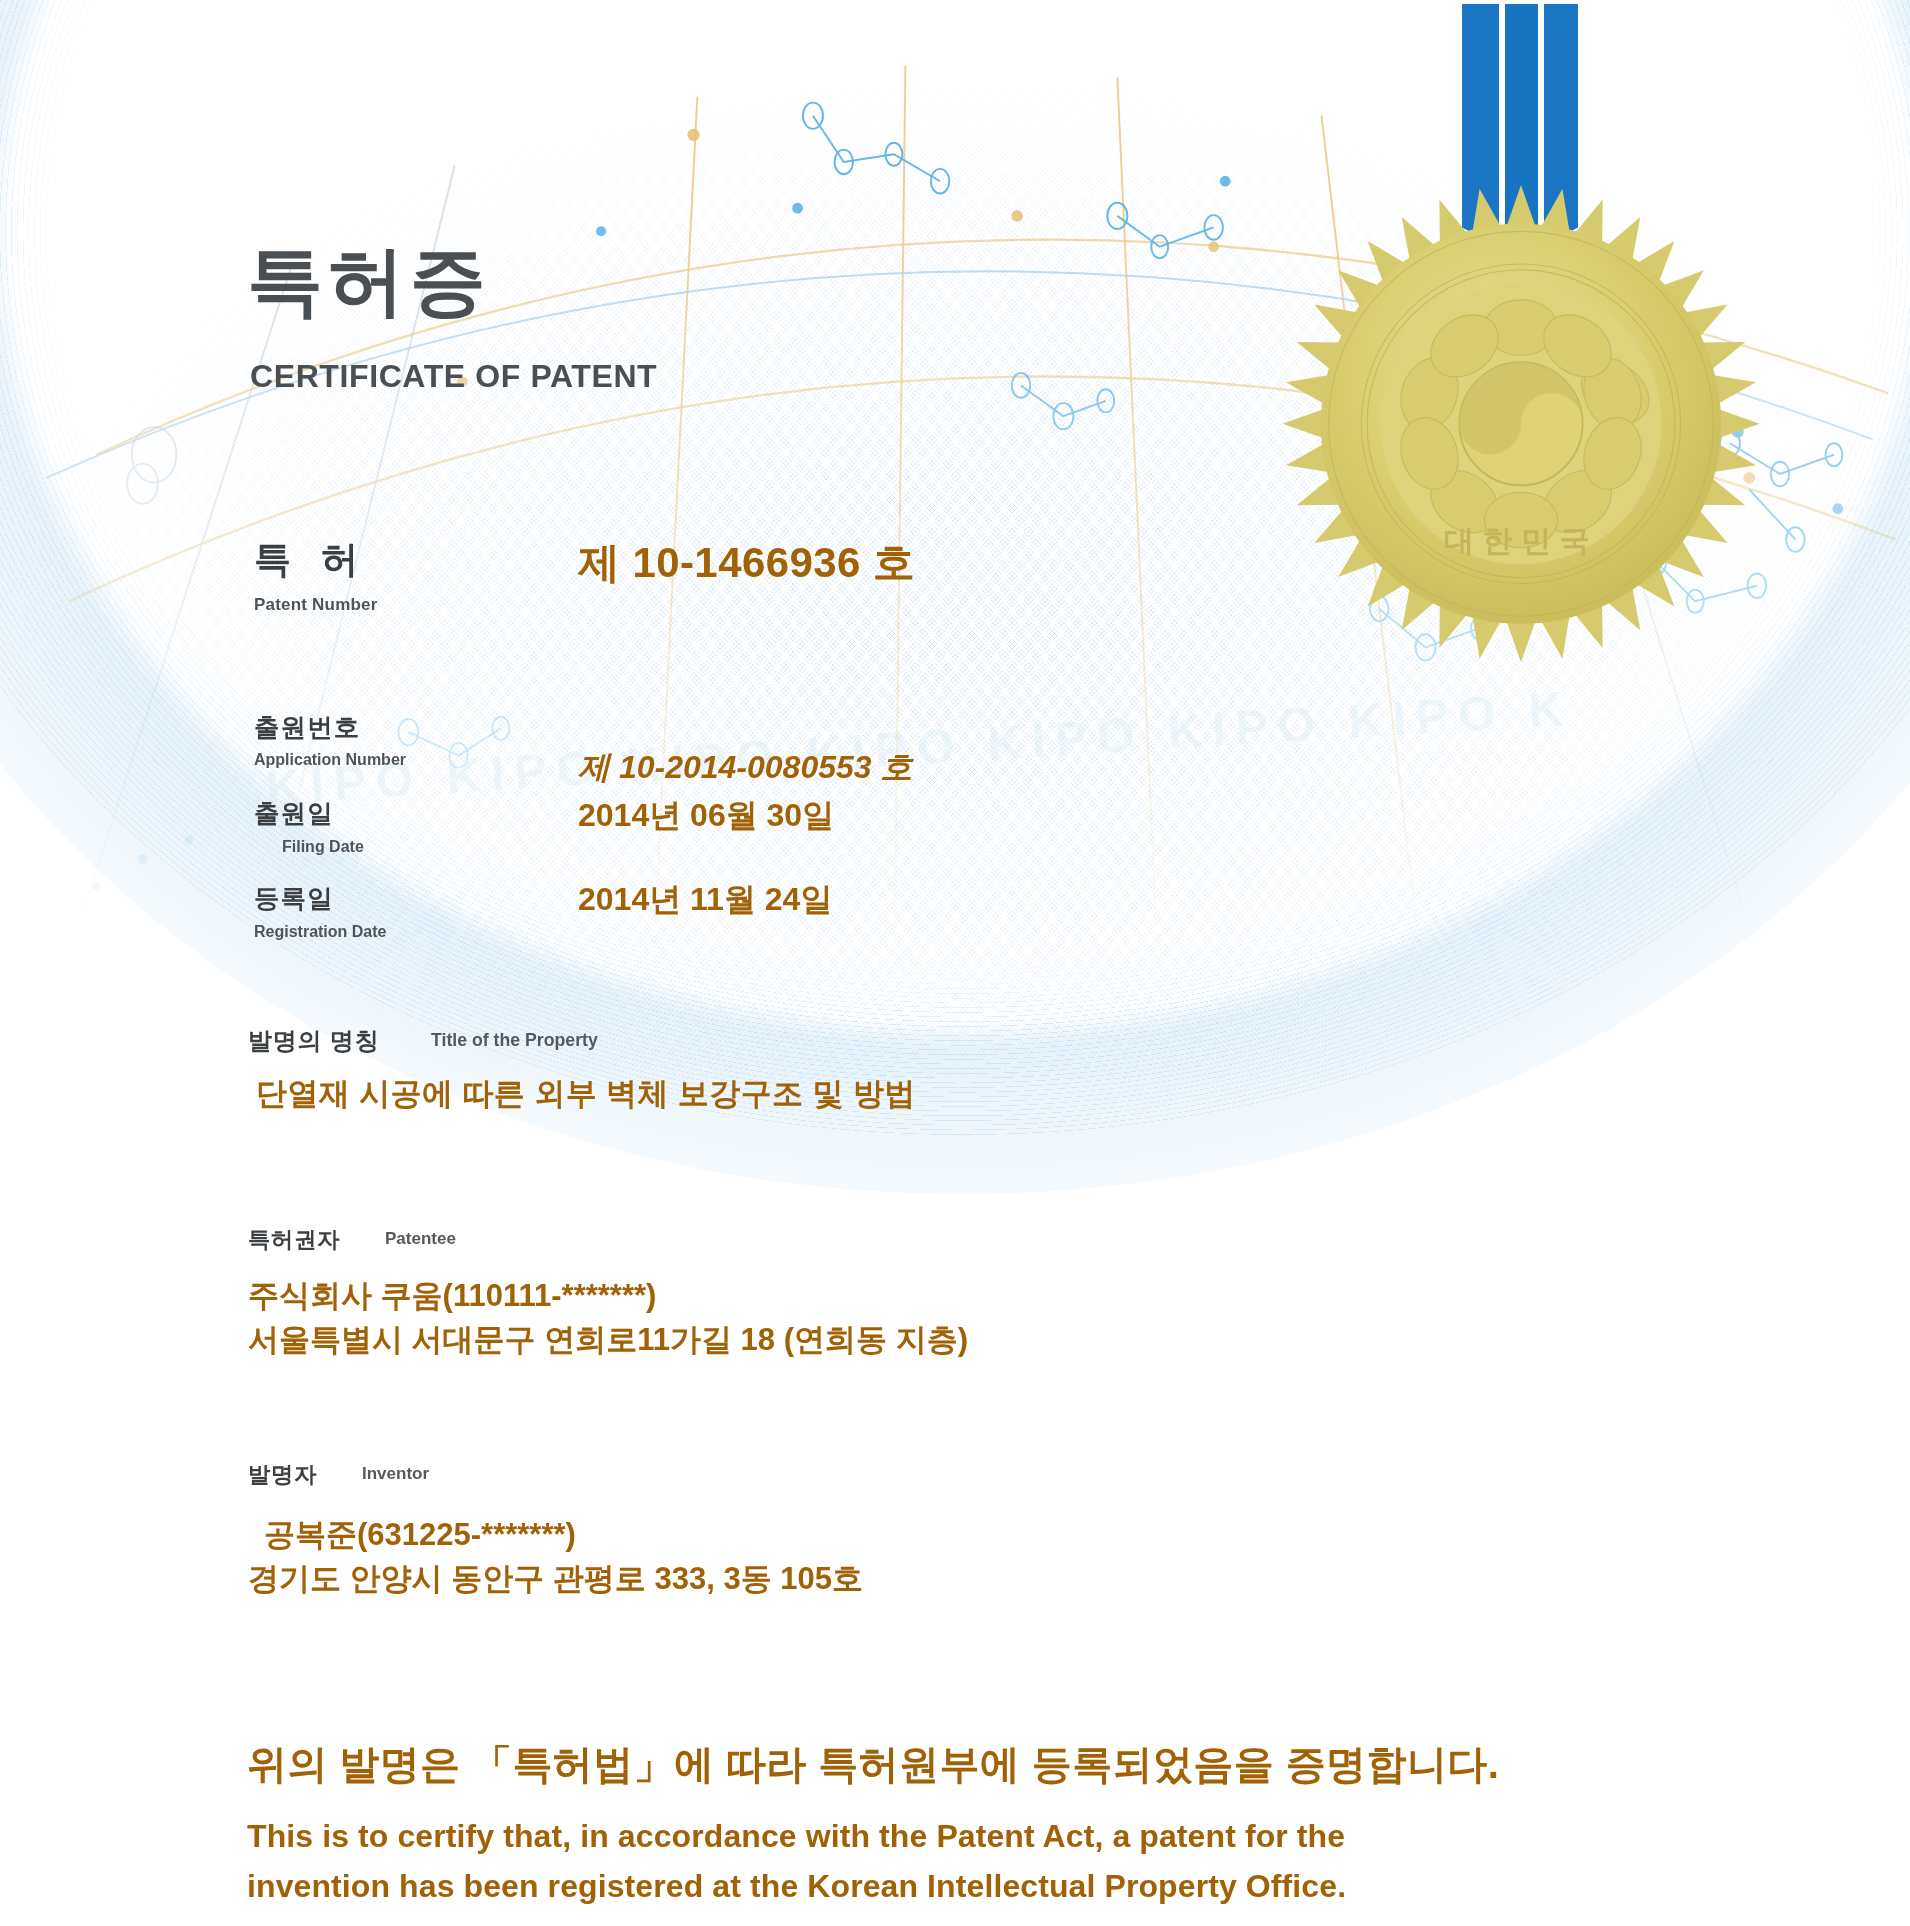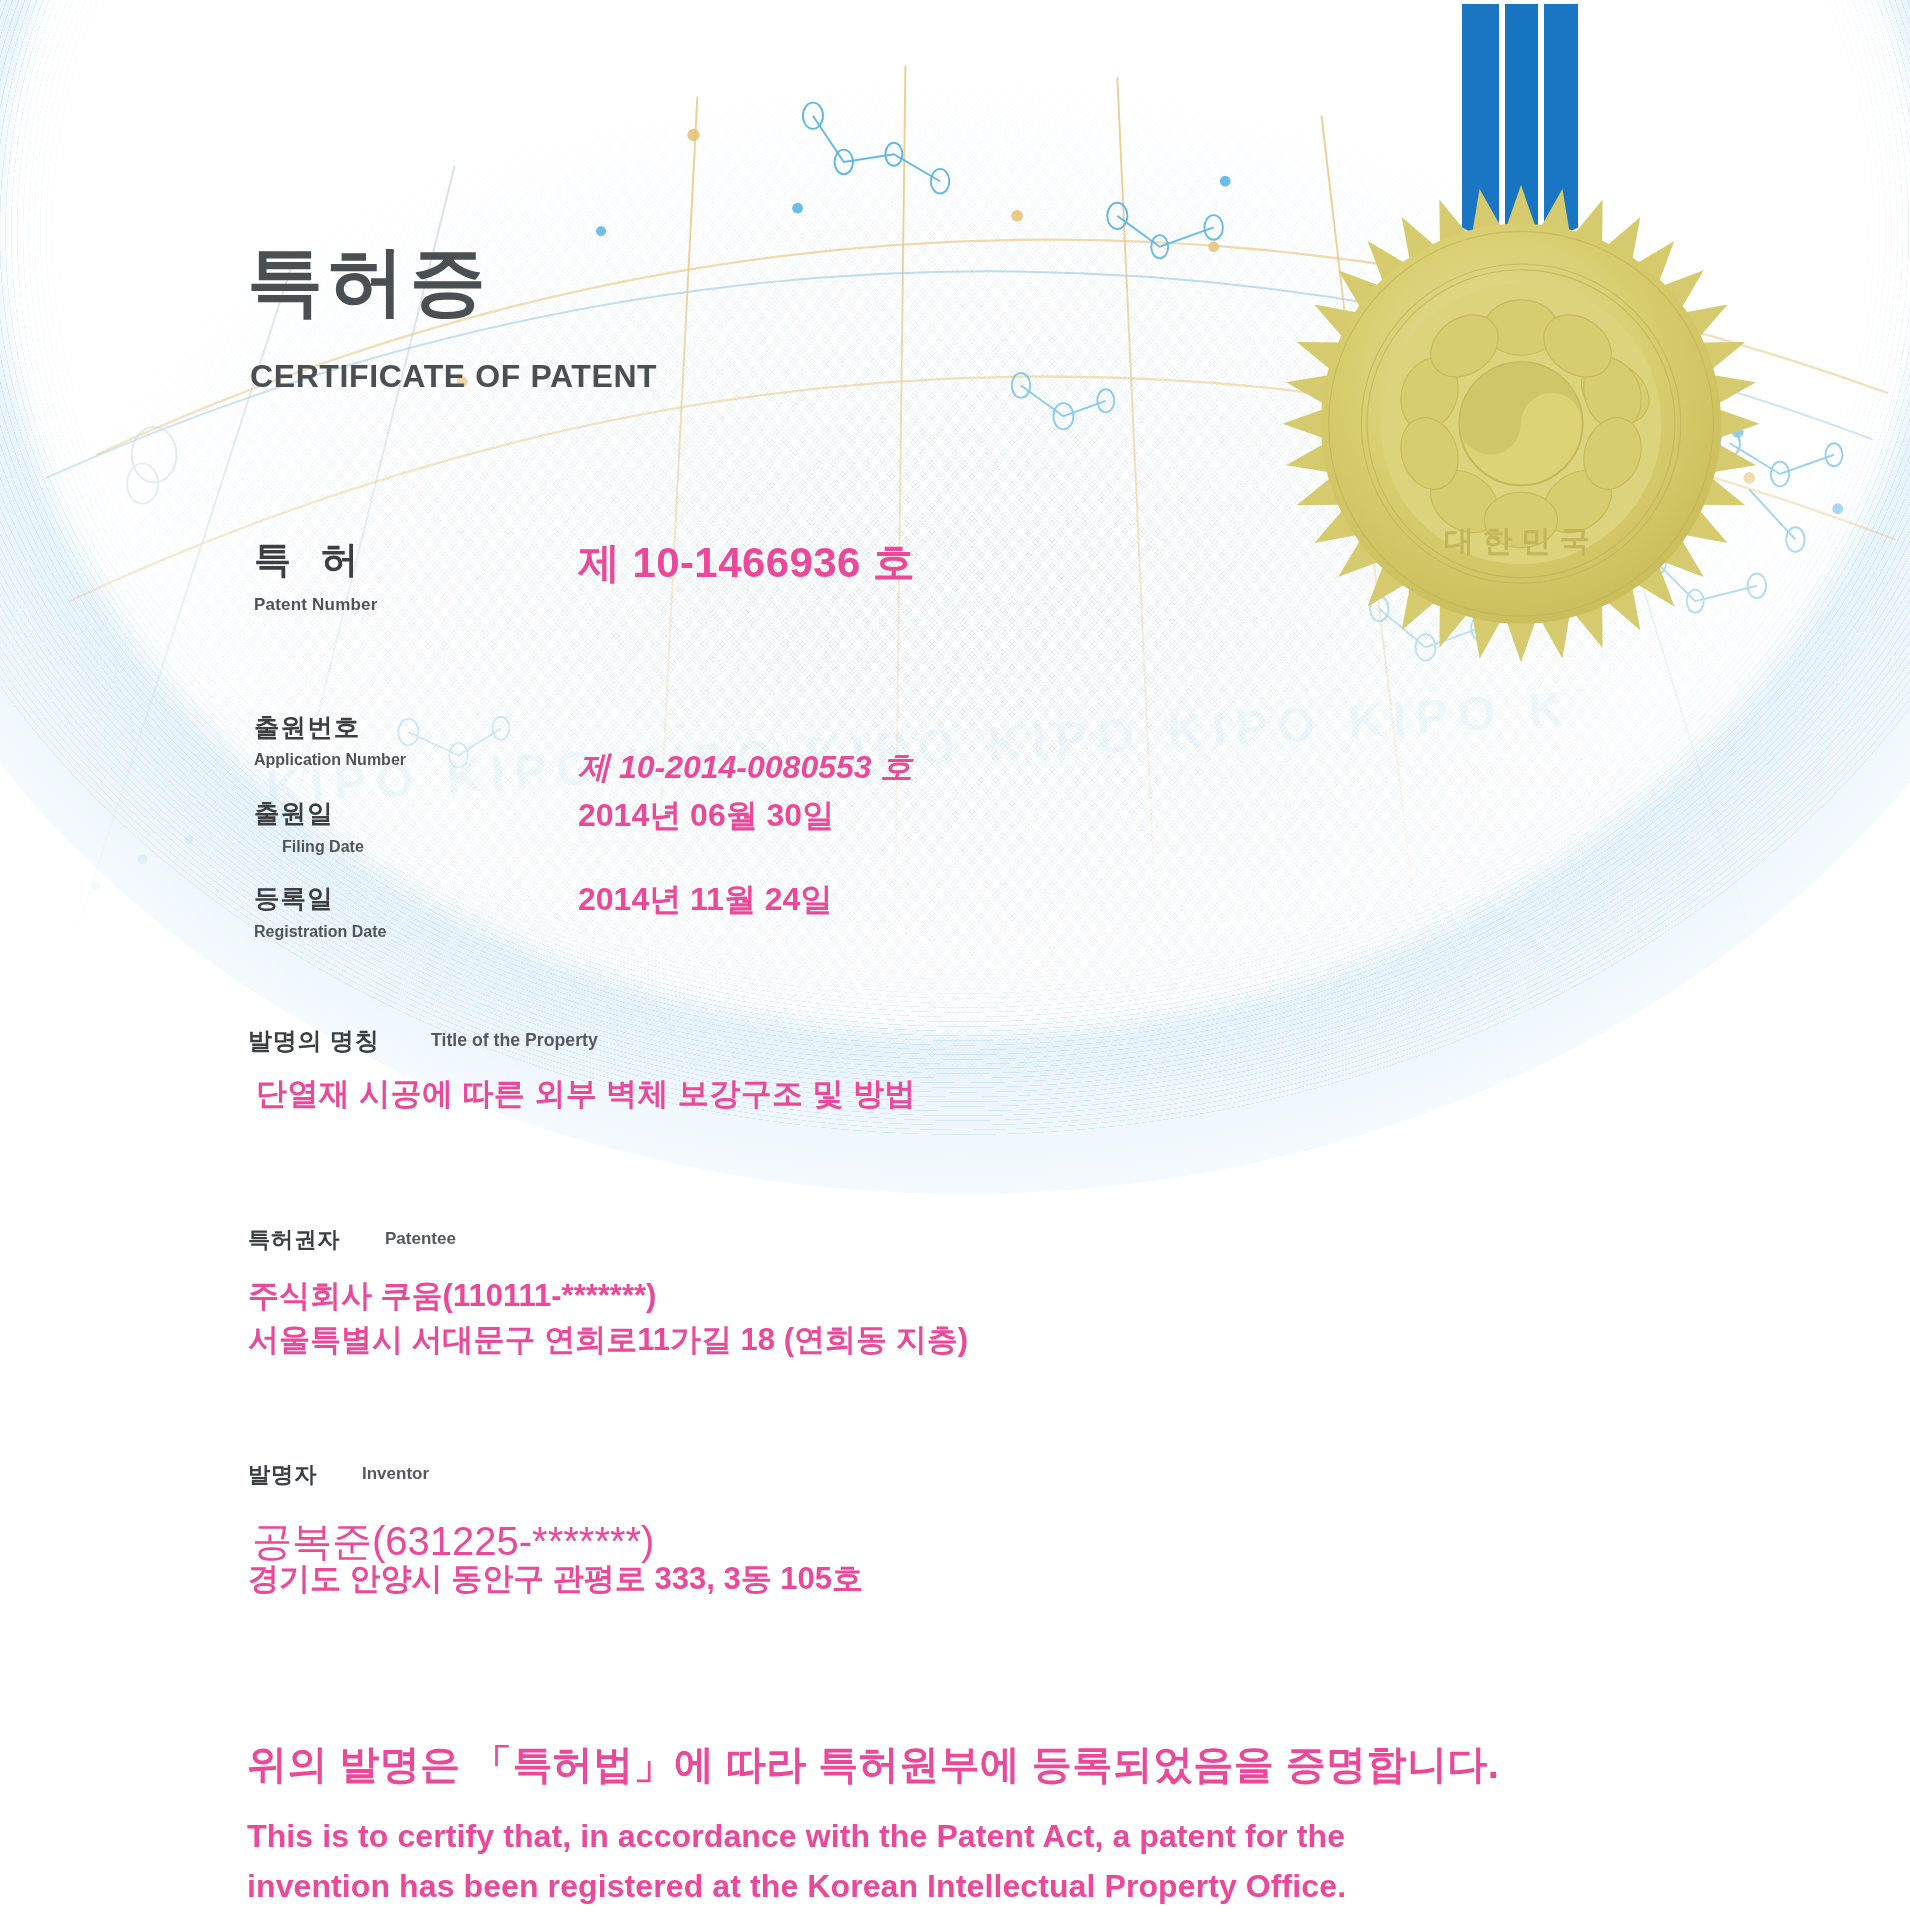"제 10-1466936 호" .tx { color: #ec4899 -> #a16207 }
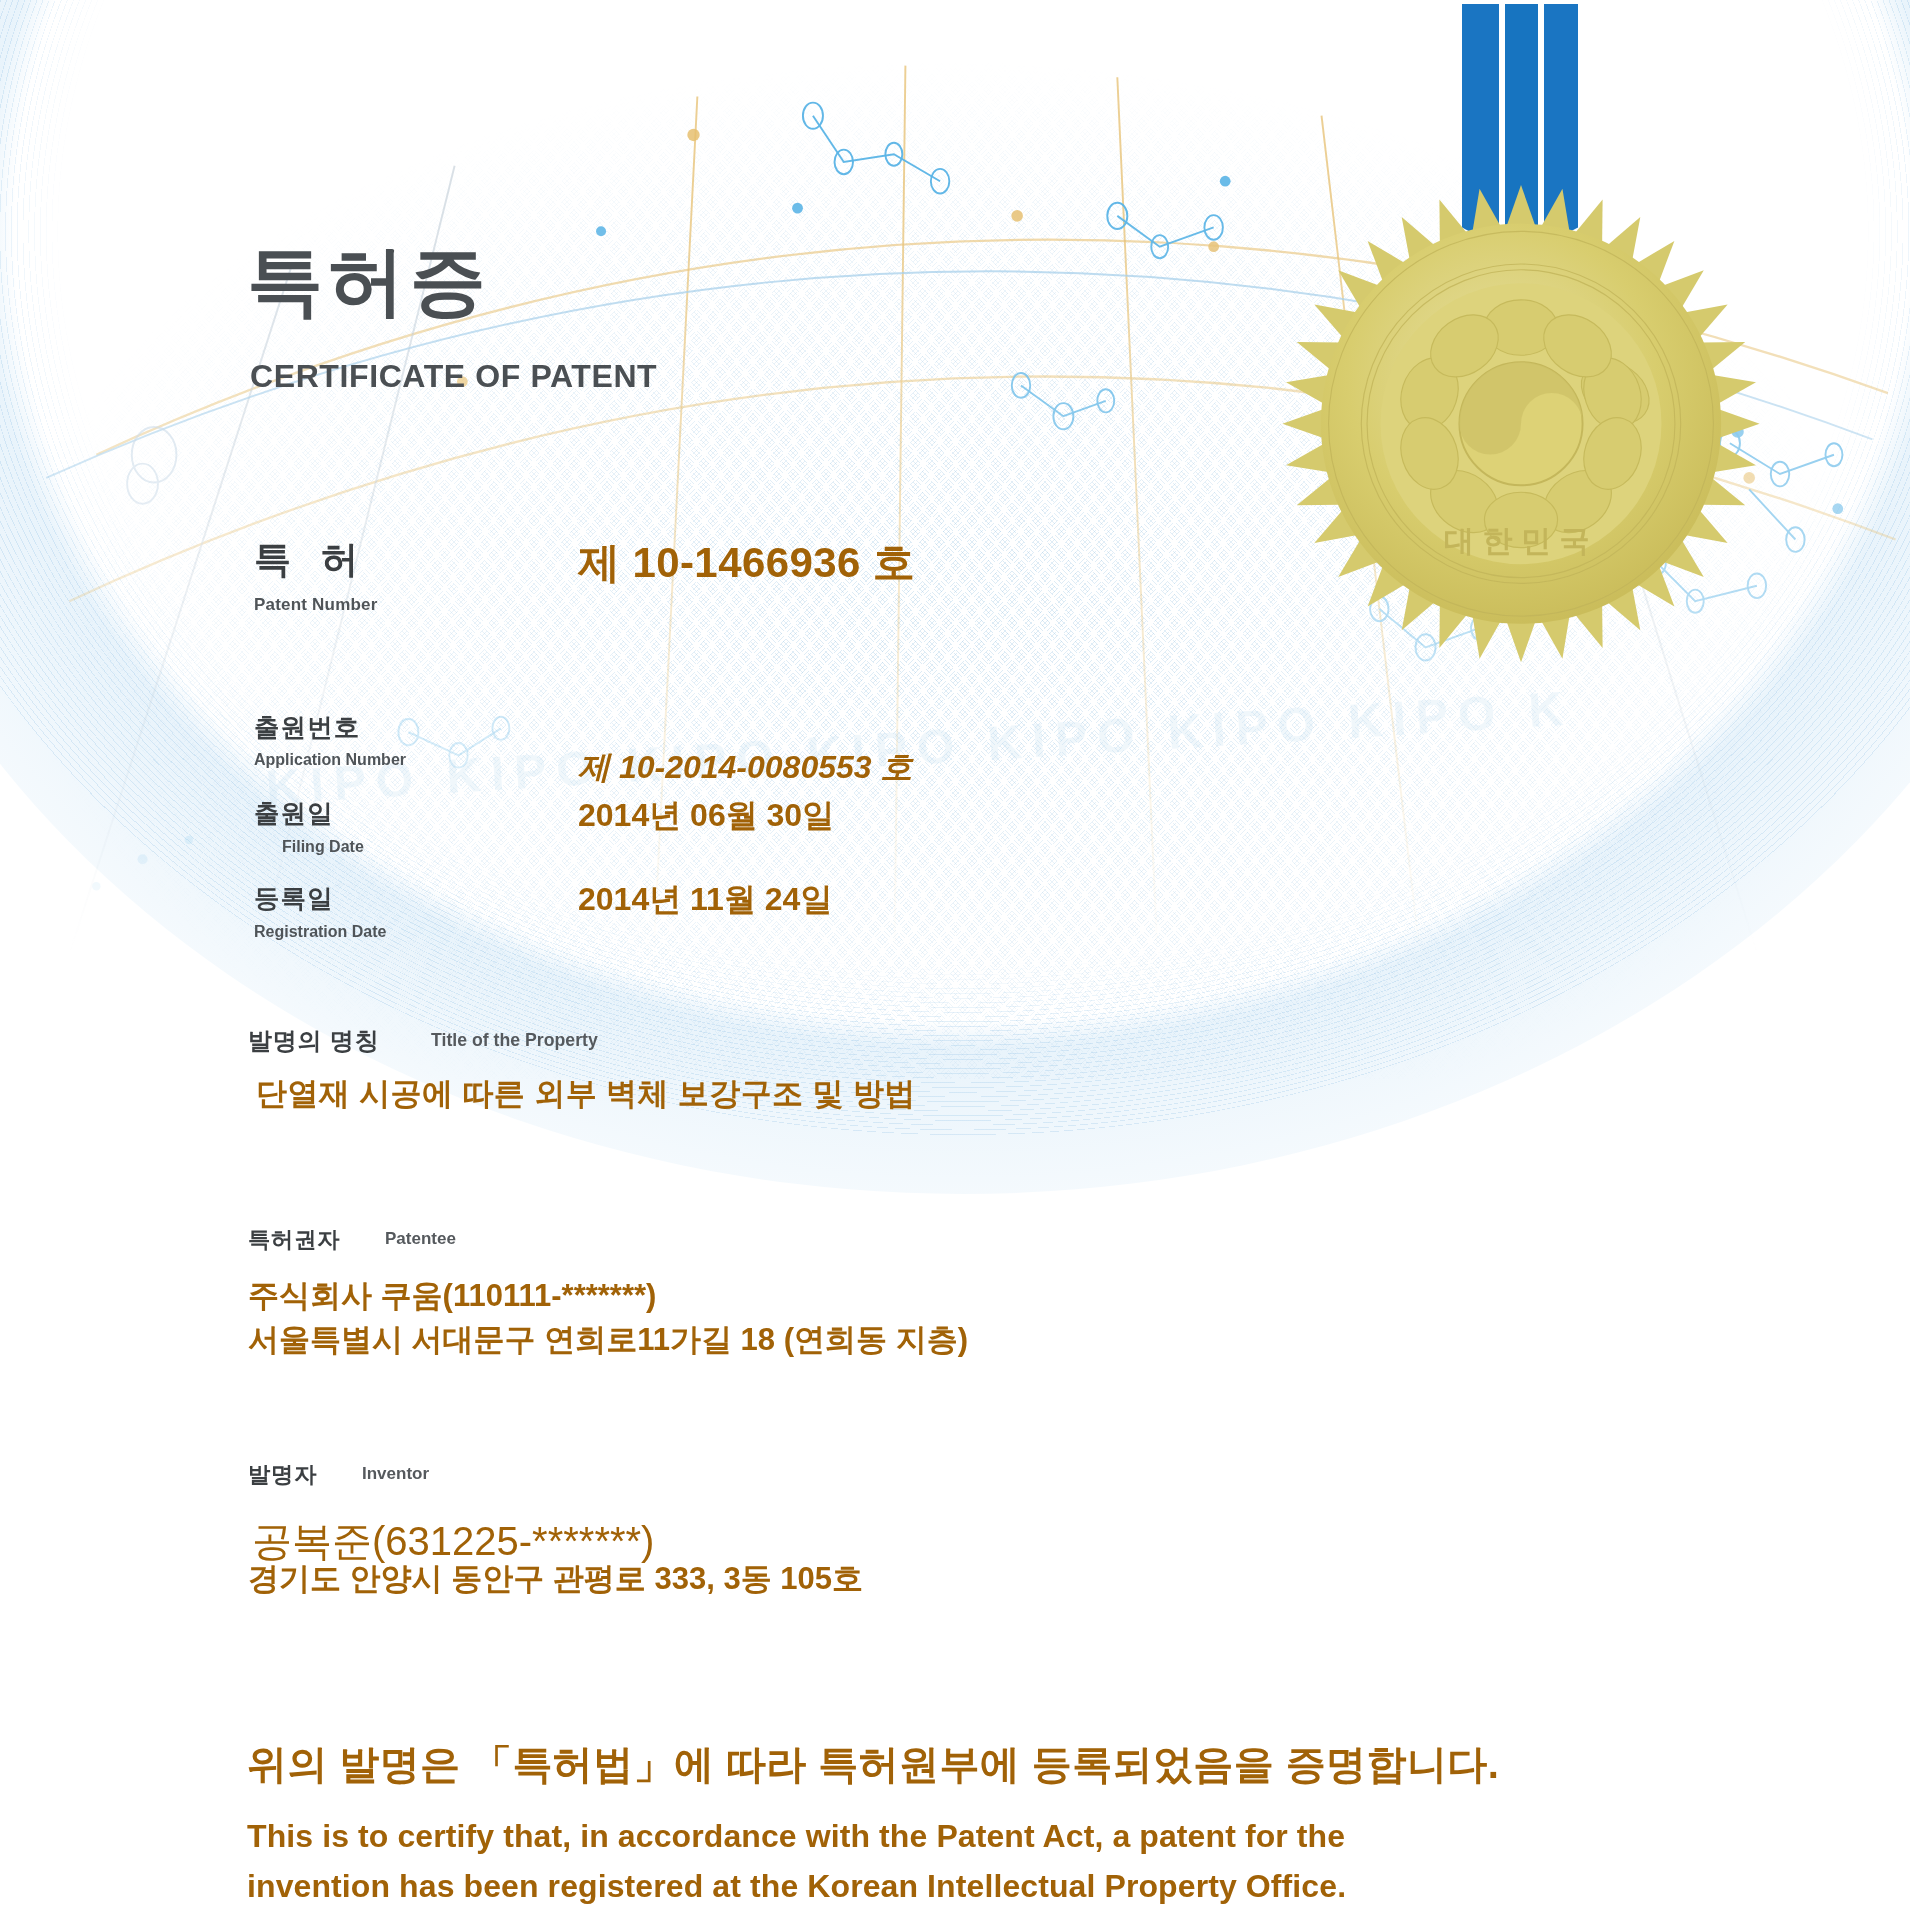"공복준(631225-*******)" #iv-name { font-size: 40px -> 31px; font-weight: 400 -> 700; left: 252px -> 264px }
